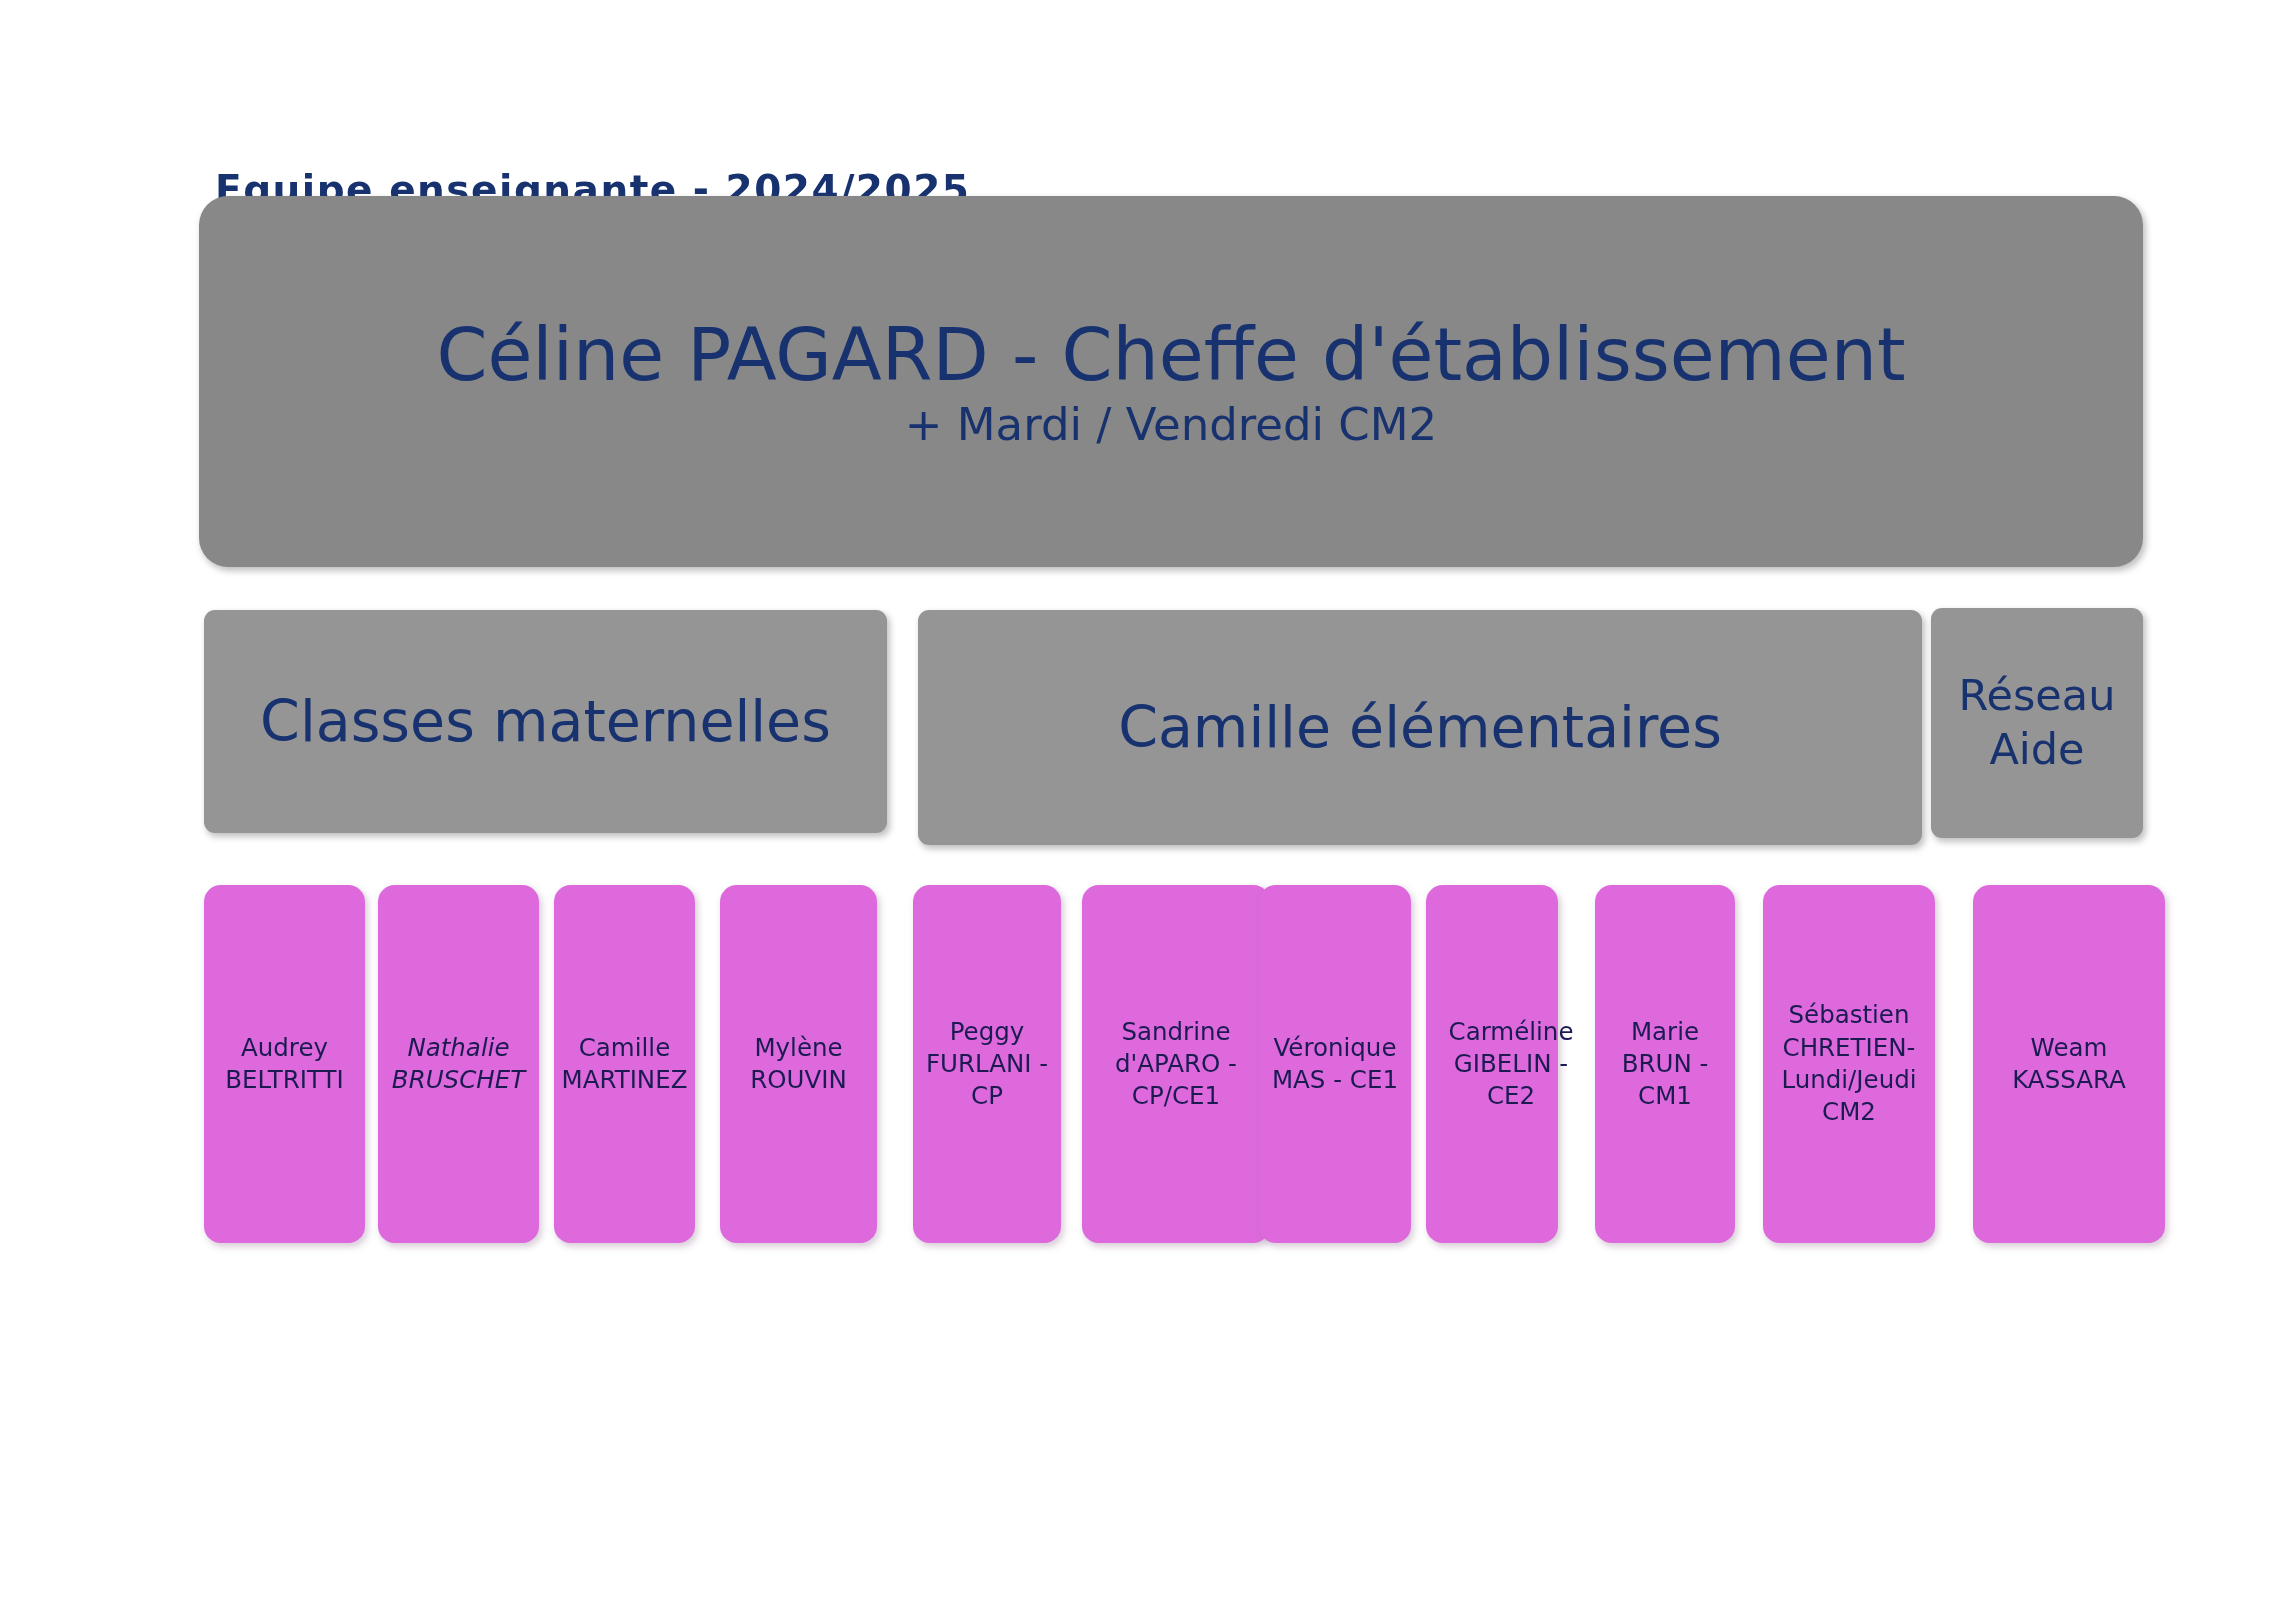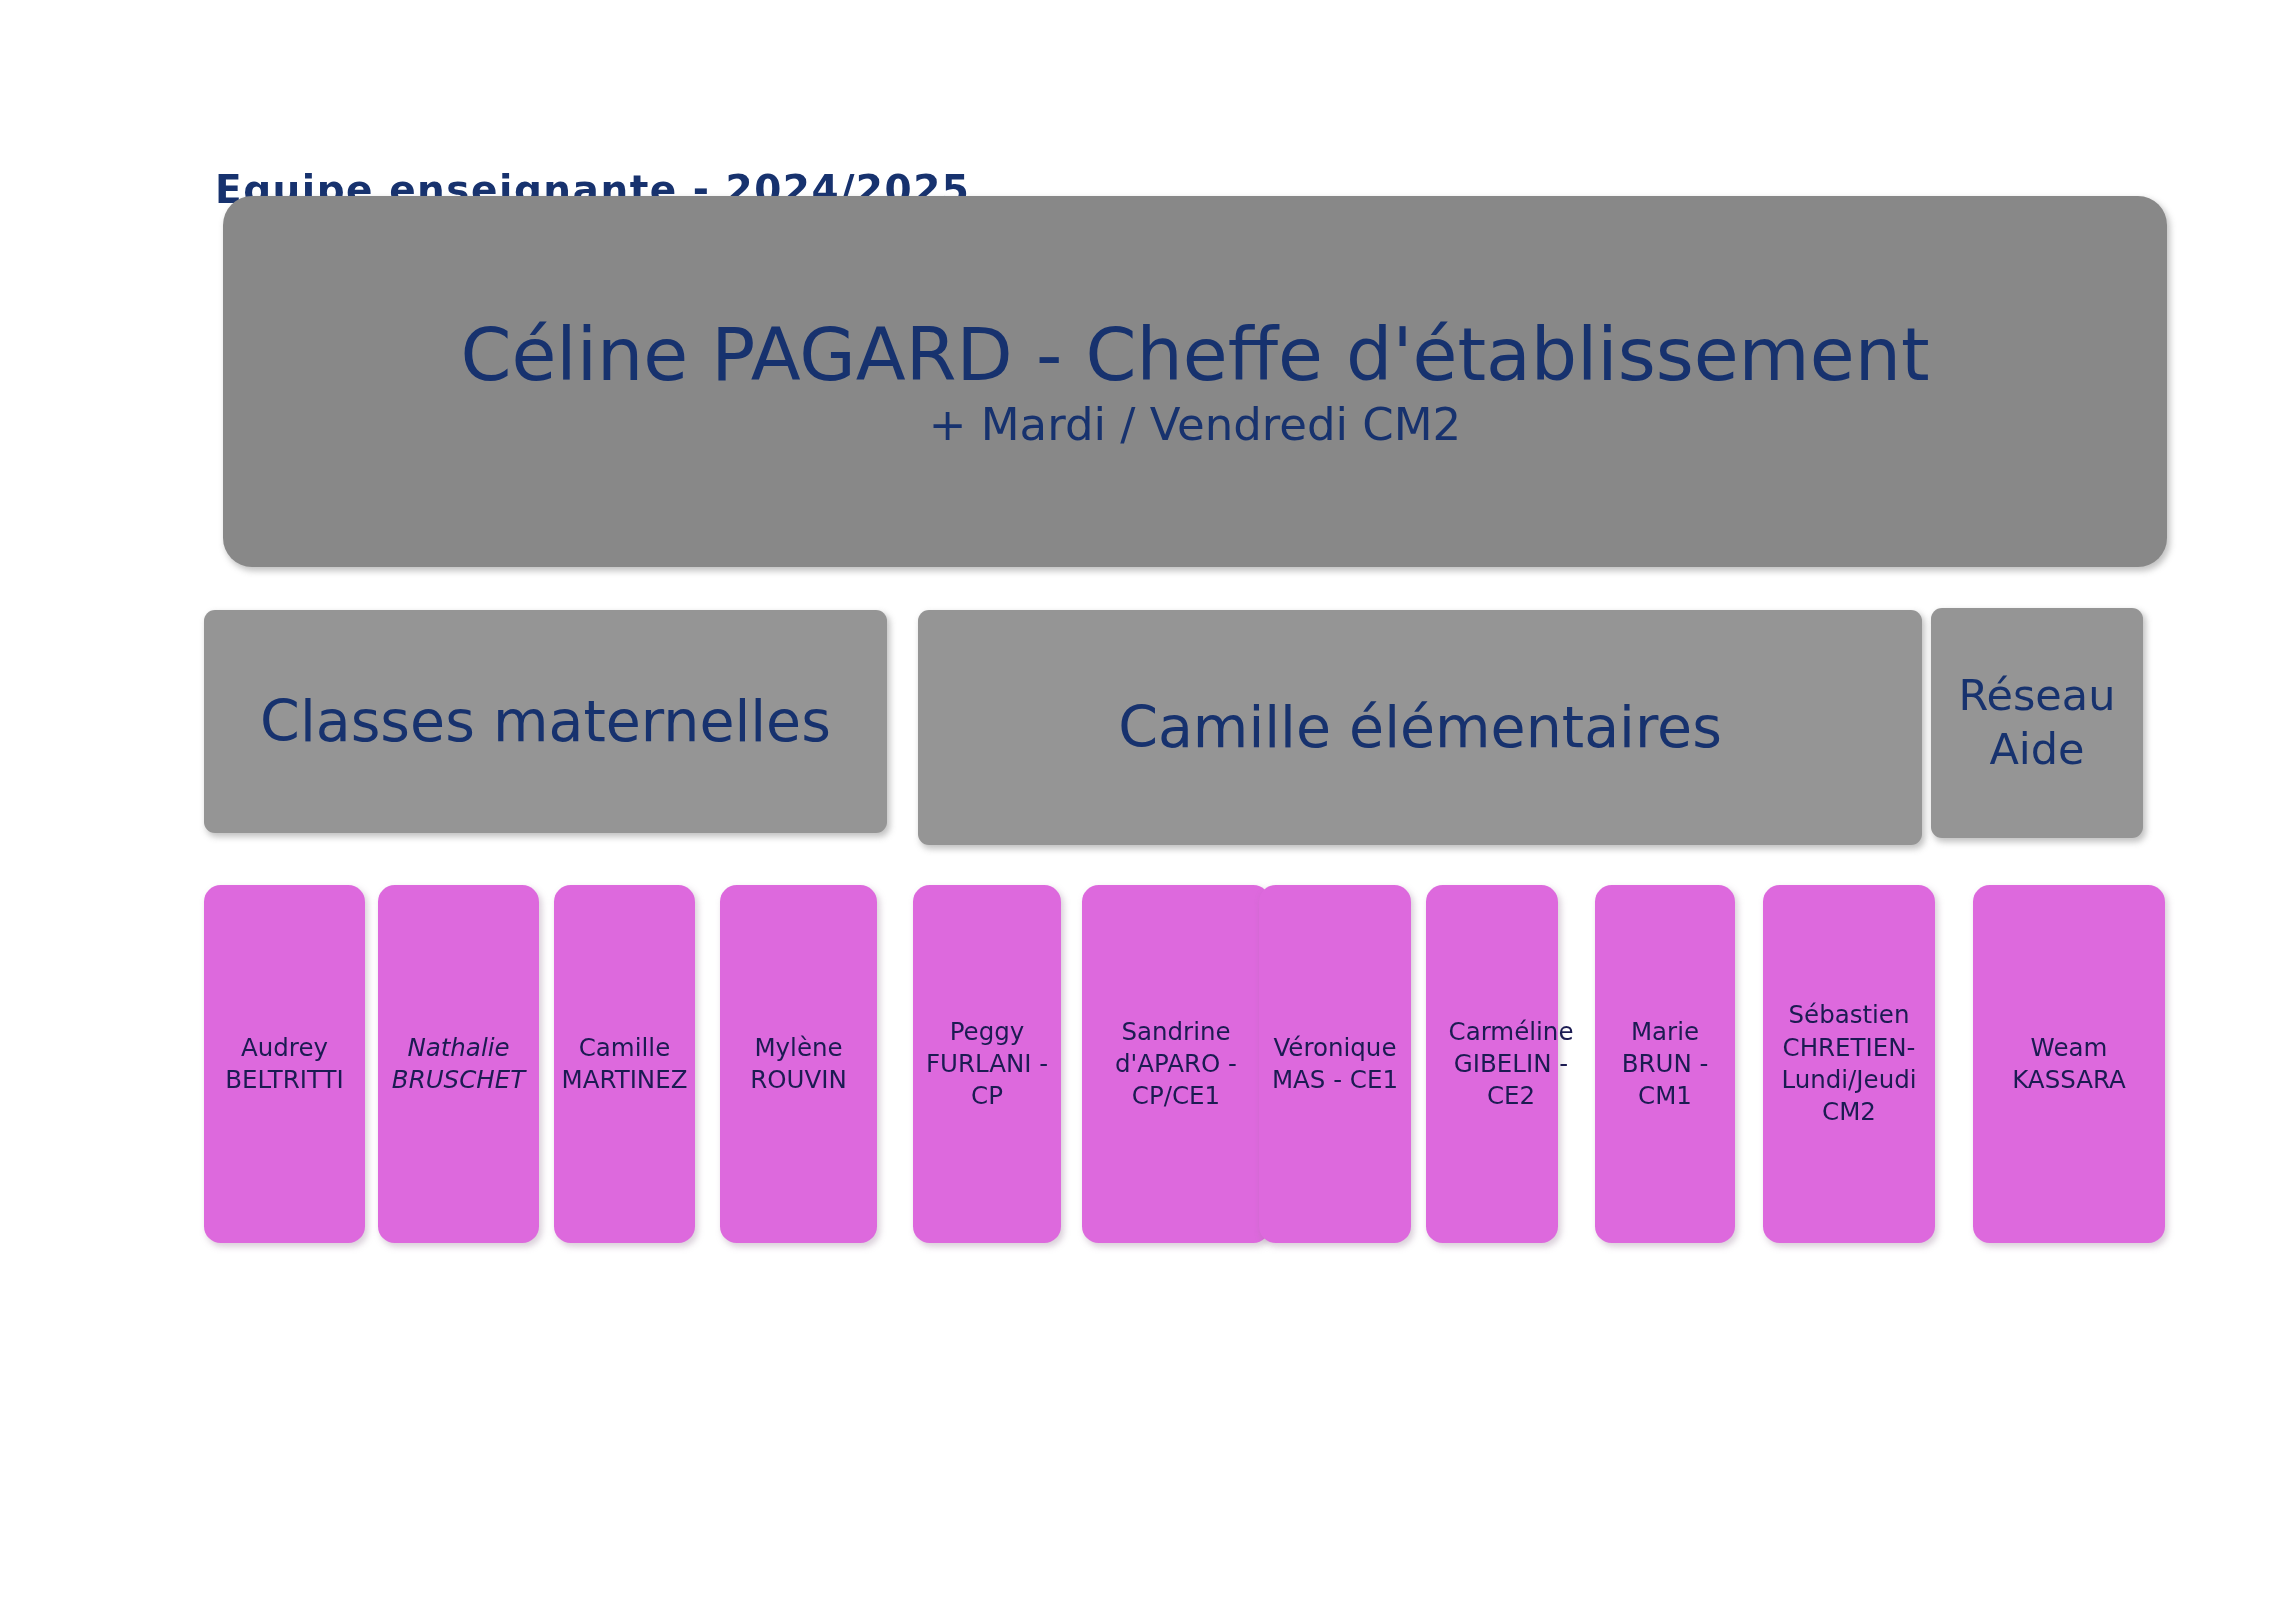"Céline PAGARD - Cheffe d'établissement" #chief-box { margin-left: 24px -> none }
